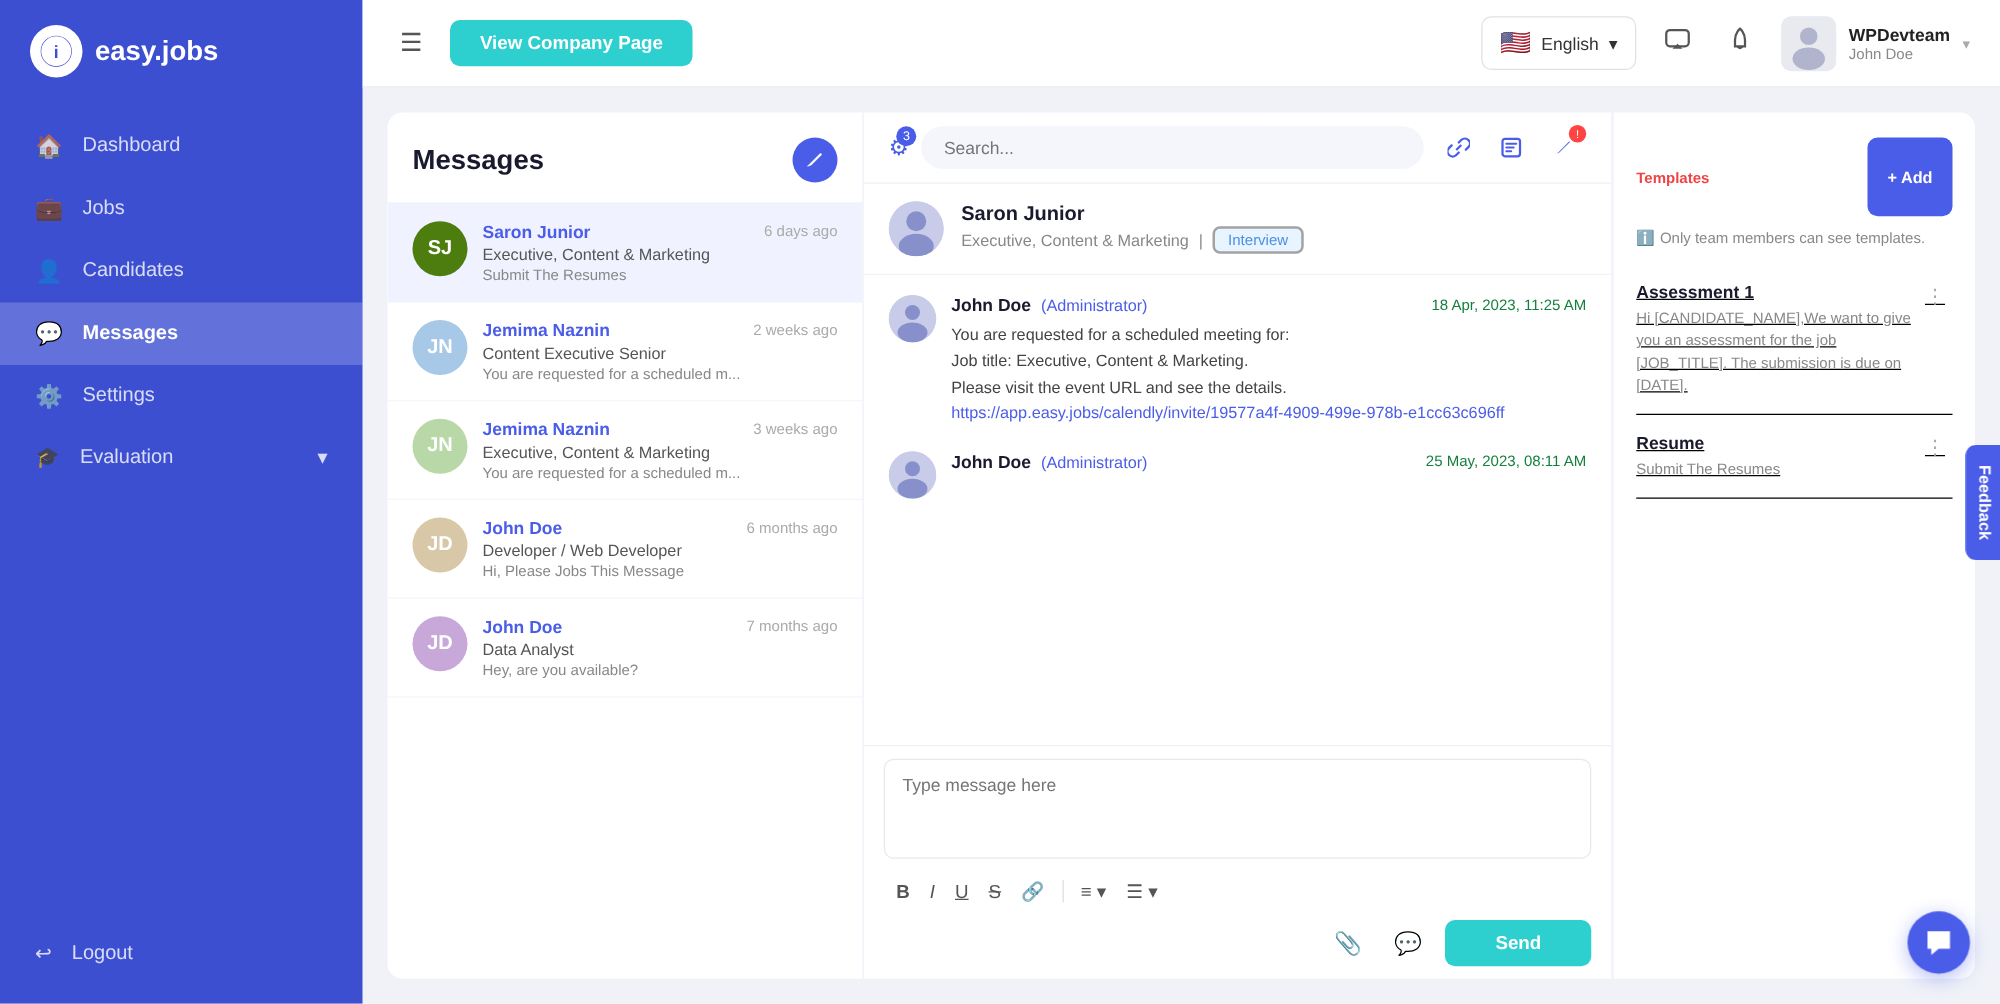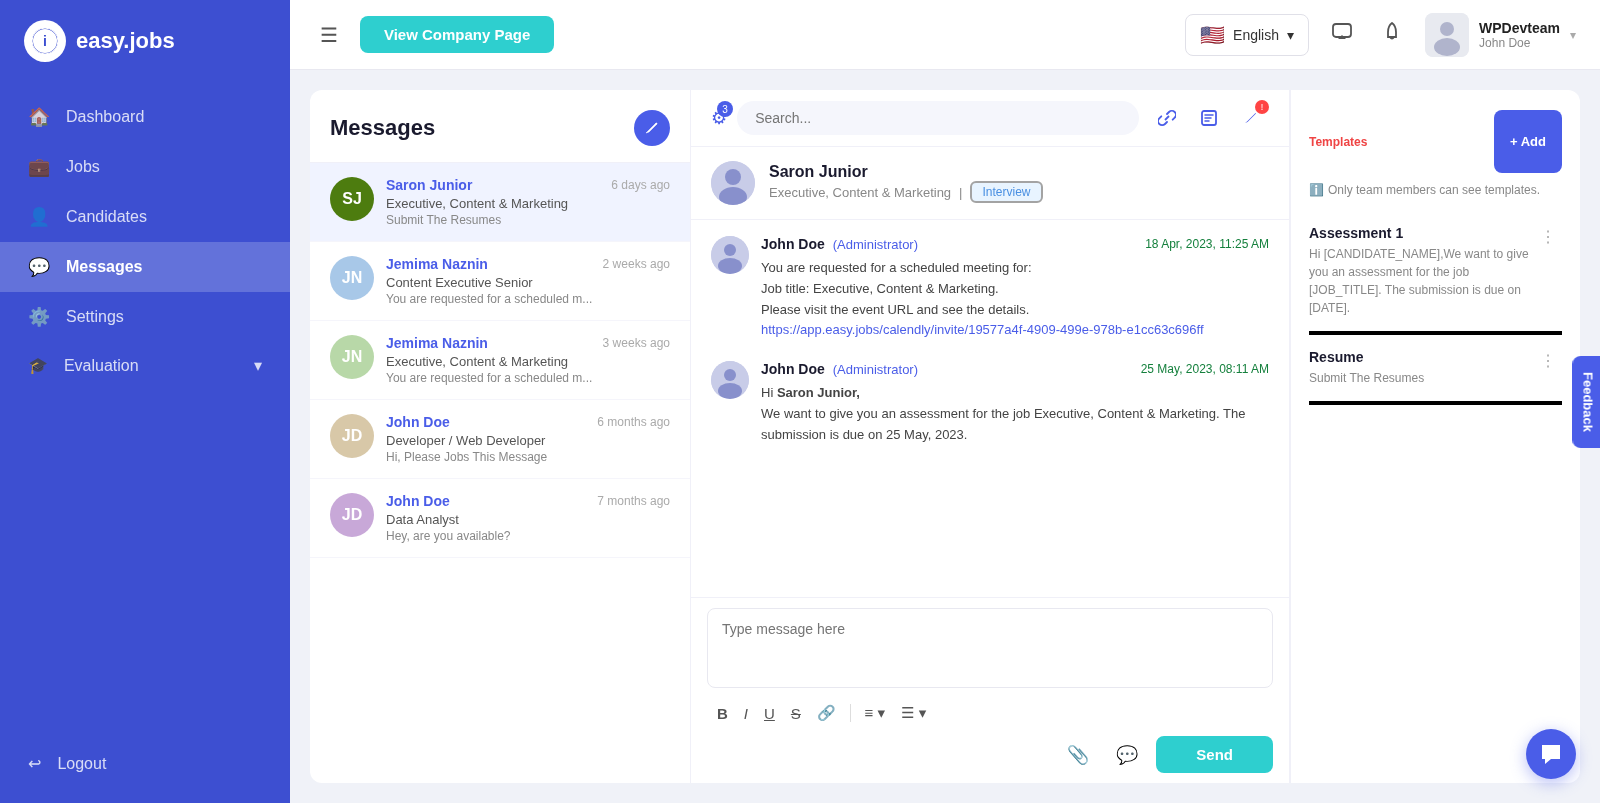"Assessment 1" .template-item { border-bottom: 4px solid #000000 -> 1px solid #000000; text-decoration: none -> underline }
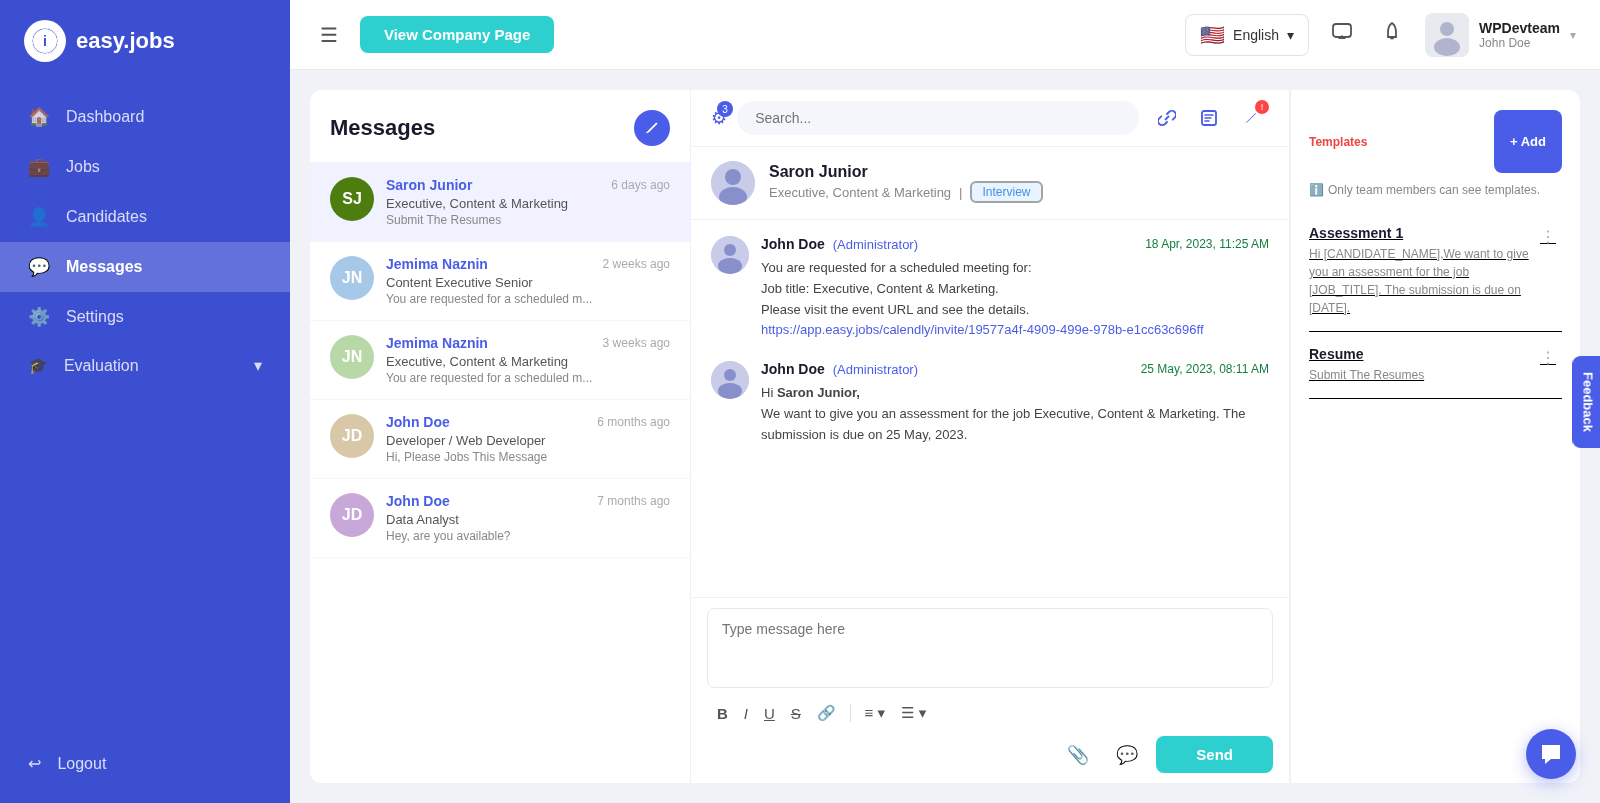"Hi Saron Junior," div.chat-msg-text { html: <div> Hi <strong>Saron Junior,</strong><br> We want to give you an assessment for the job Executive, Content &amp; Marketing. The submission is due on 25 May, 2023. </div> -> none }
